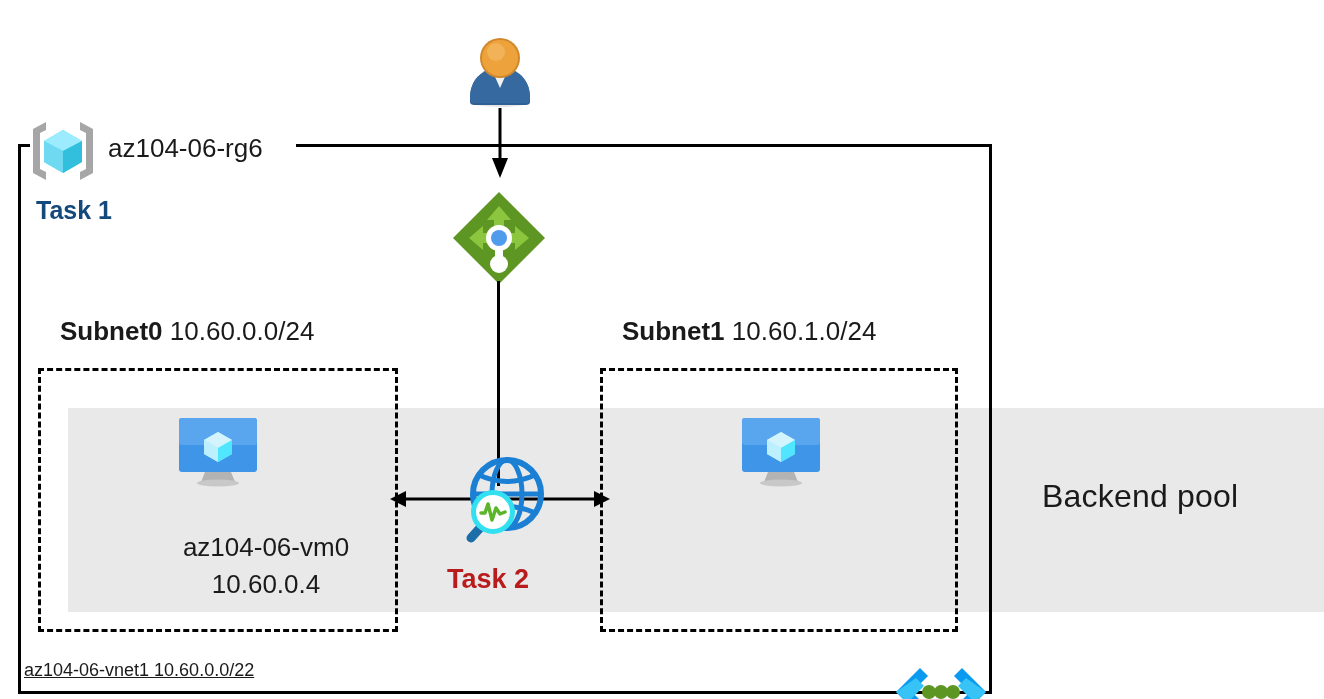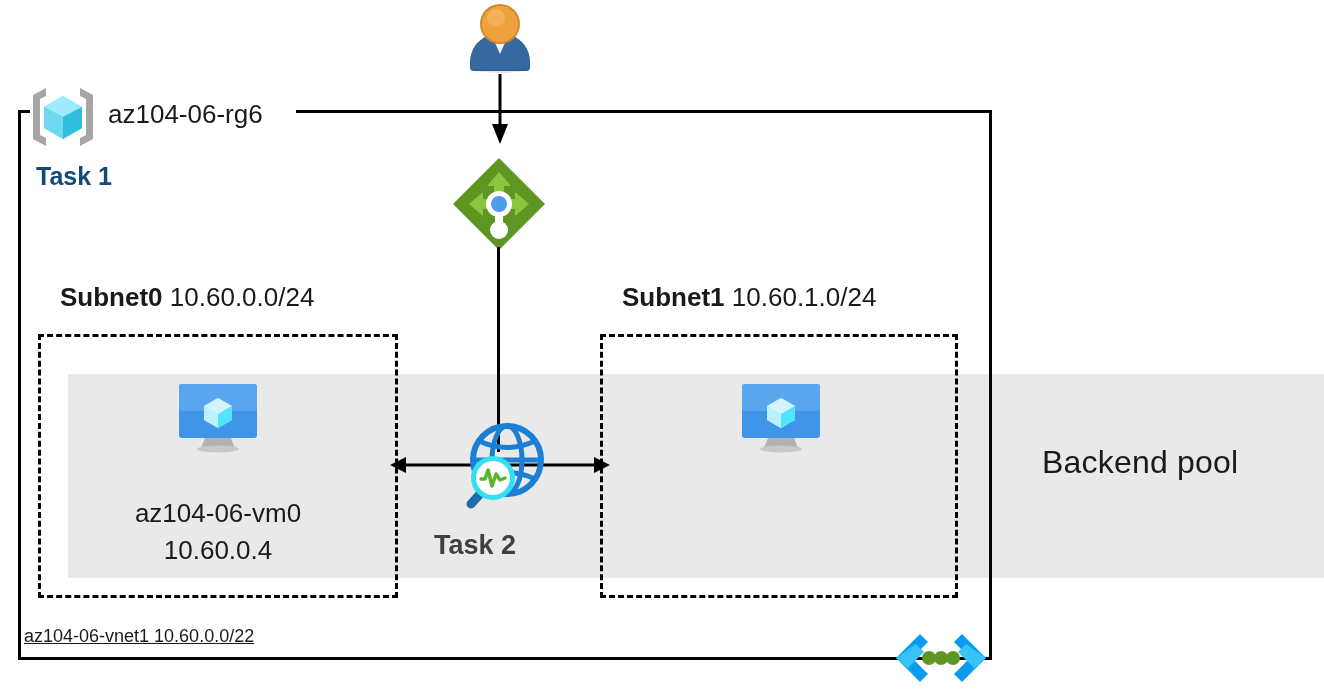"az104-06-rg6" .abs { margin-top: none -> 34px }
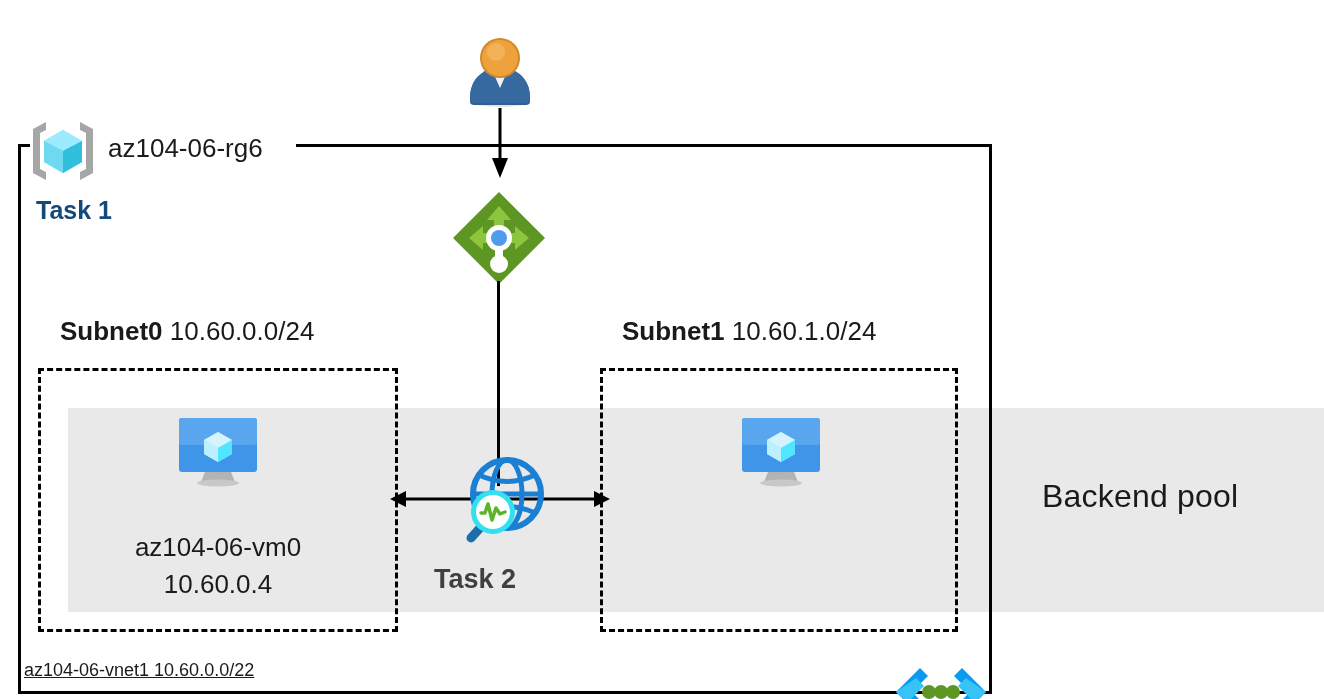"az104-06-vm0" .vm-label { padding-left: none -> 48px }
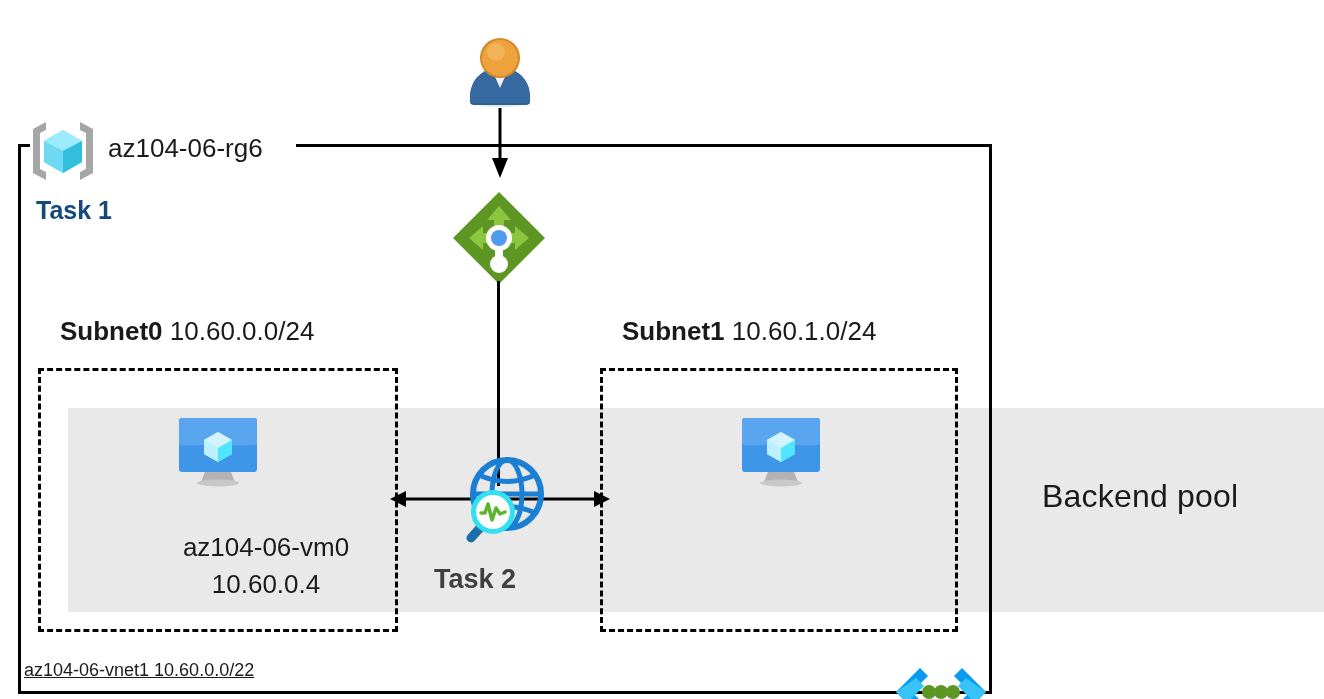"Task 2" #task2-label { color: #404040 -> #b91c1c; left: 434px -> 447px }
